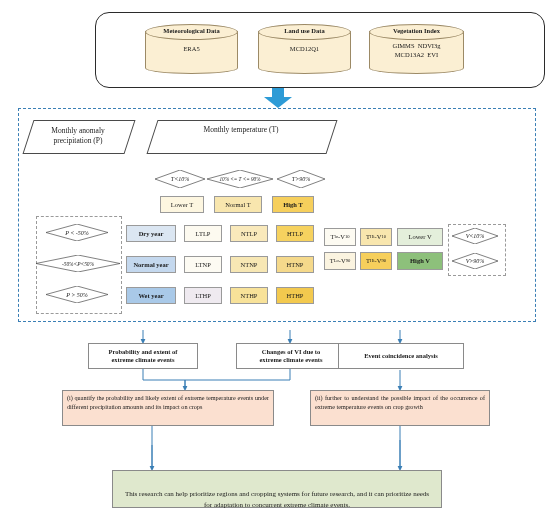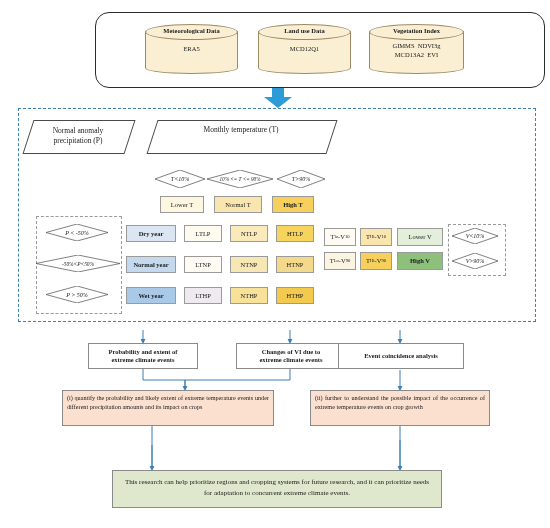"Normal anomaly" span { text: Normal -> Monthly }
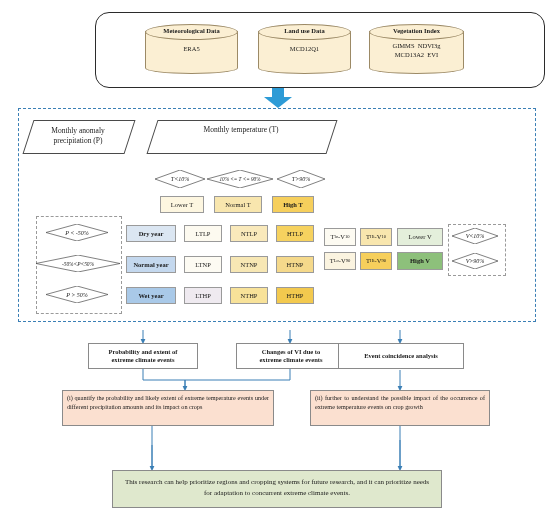"This research can help prioritize" .final { padding: 6px 8px -> 18px 8px }
